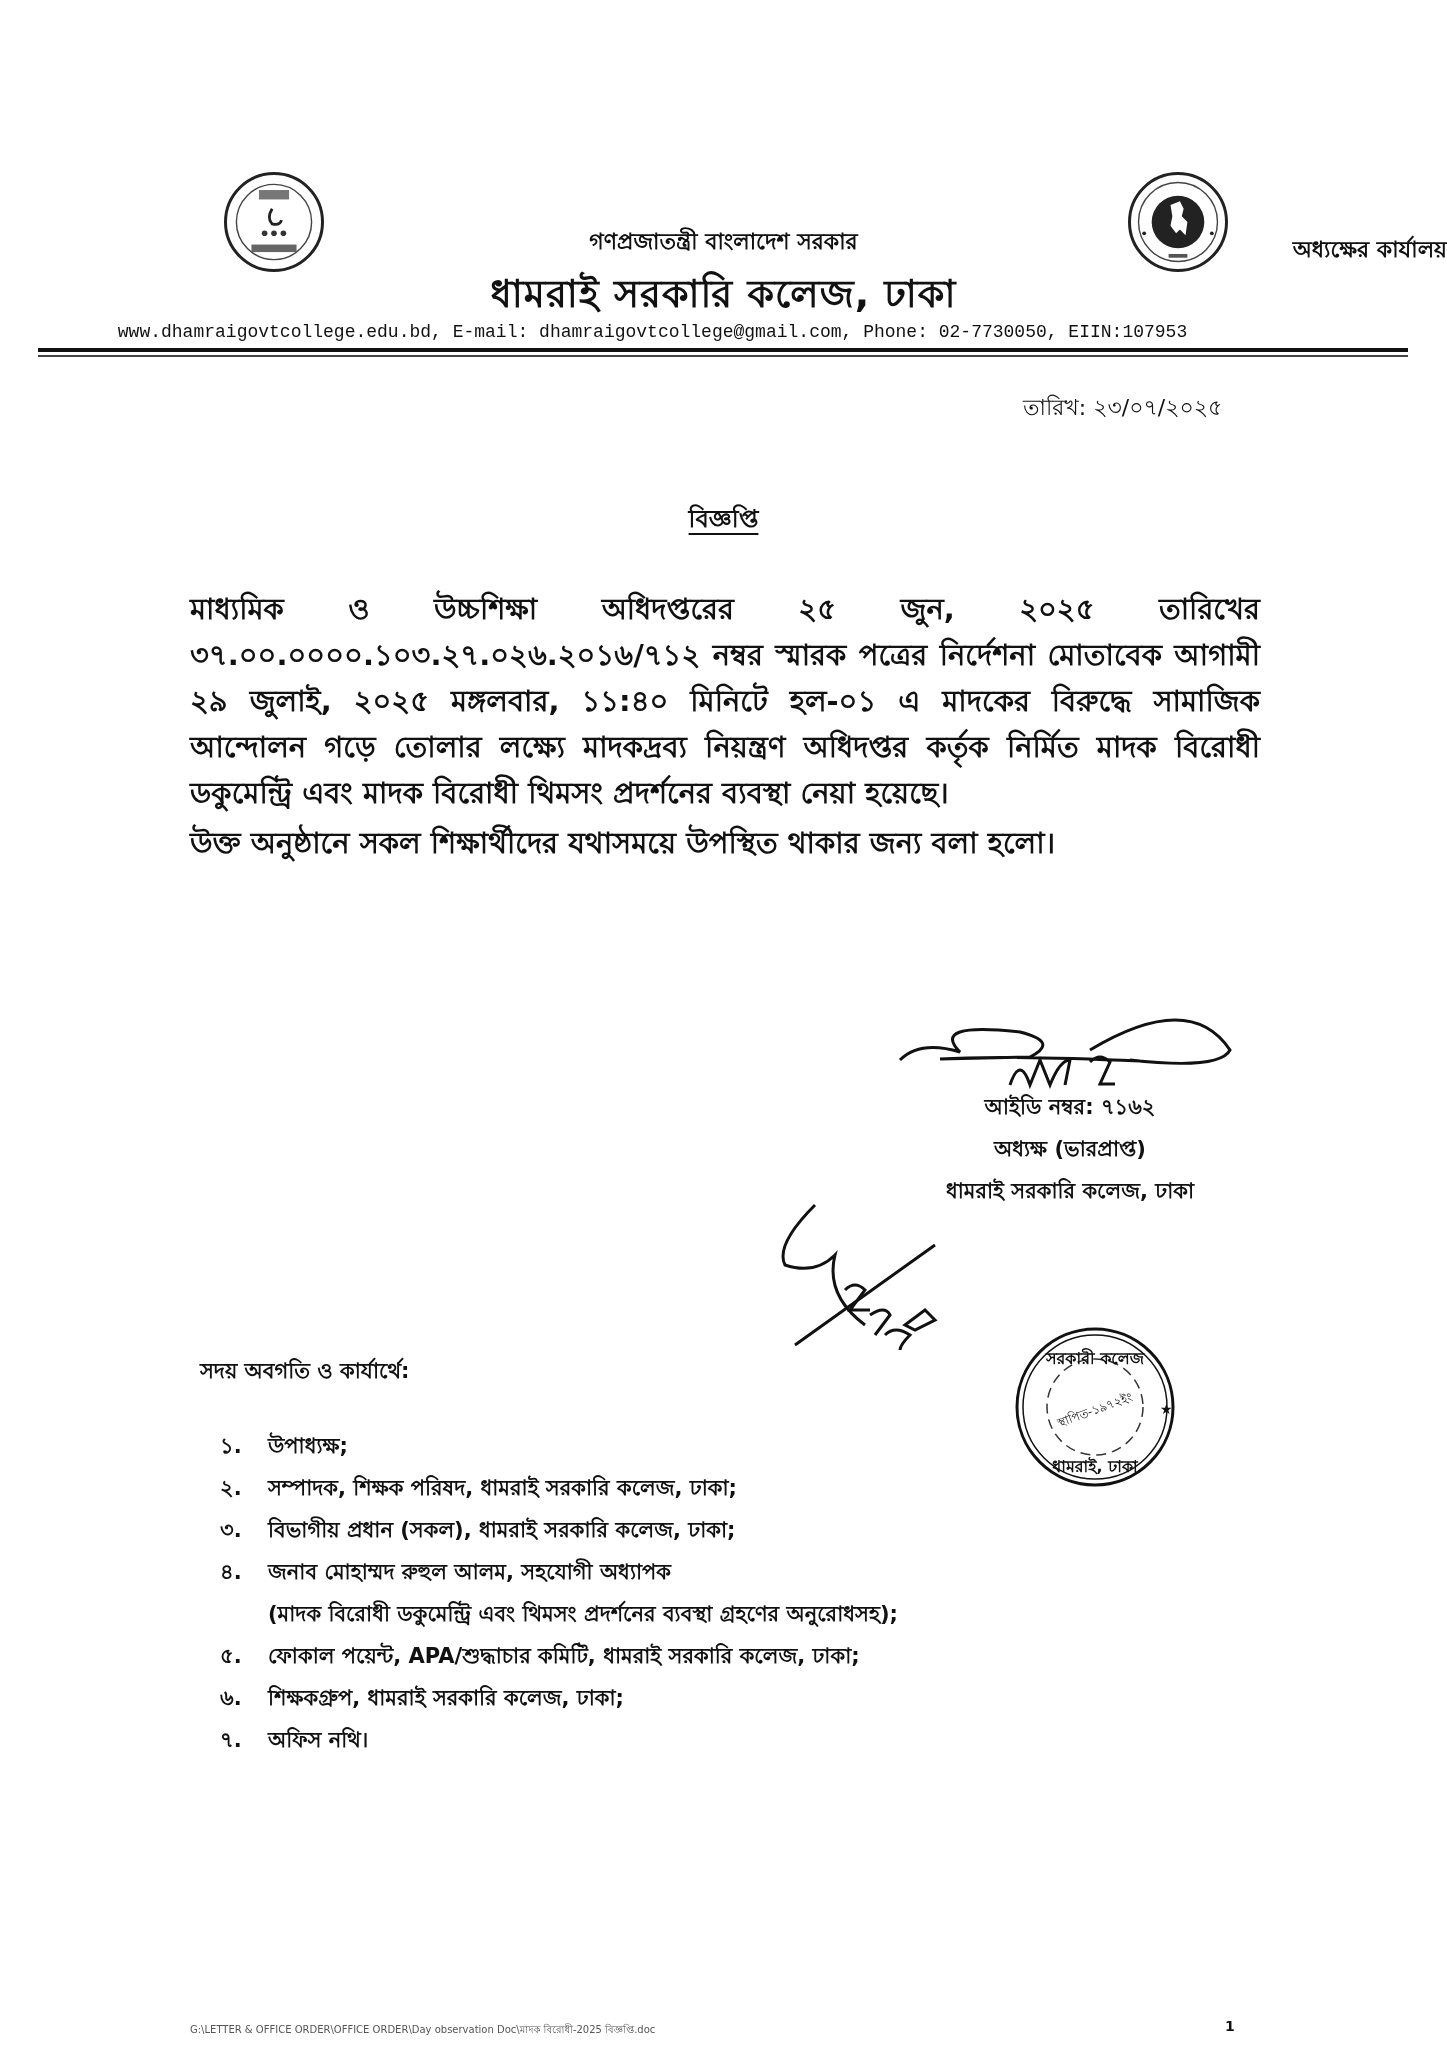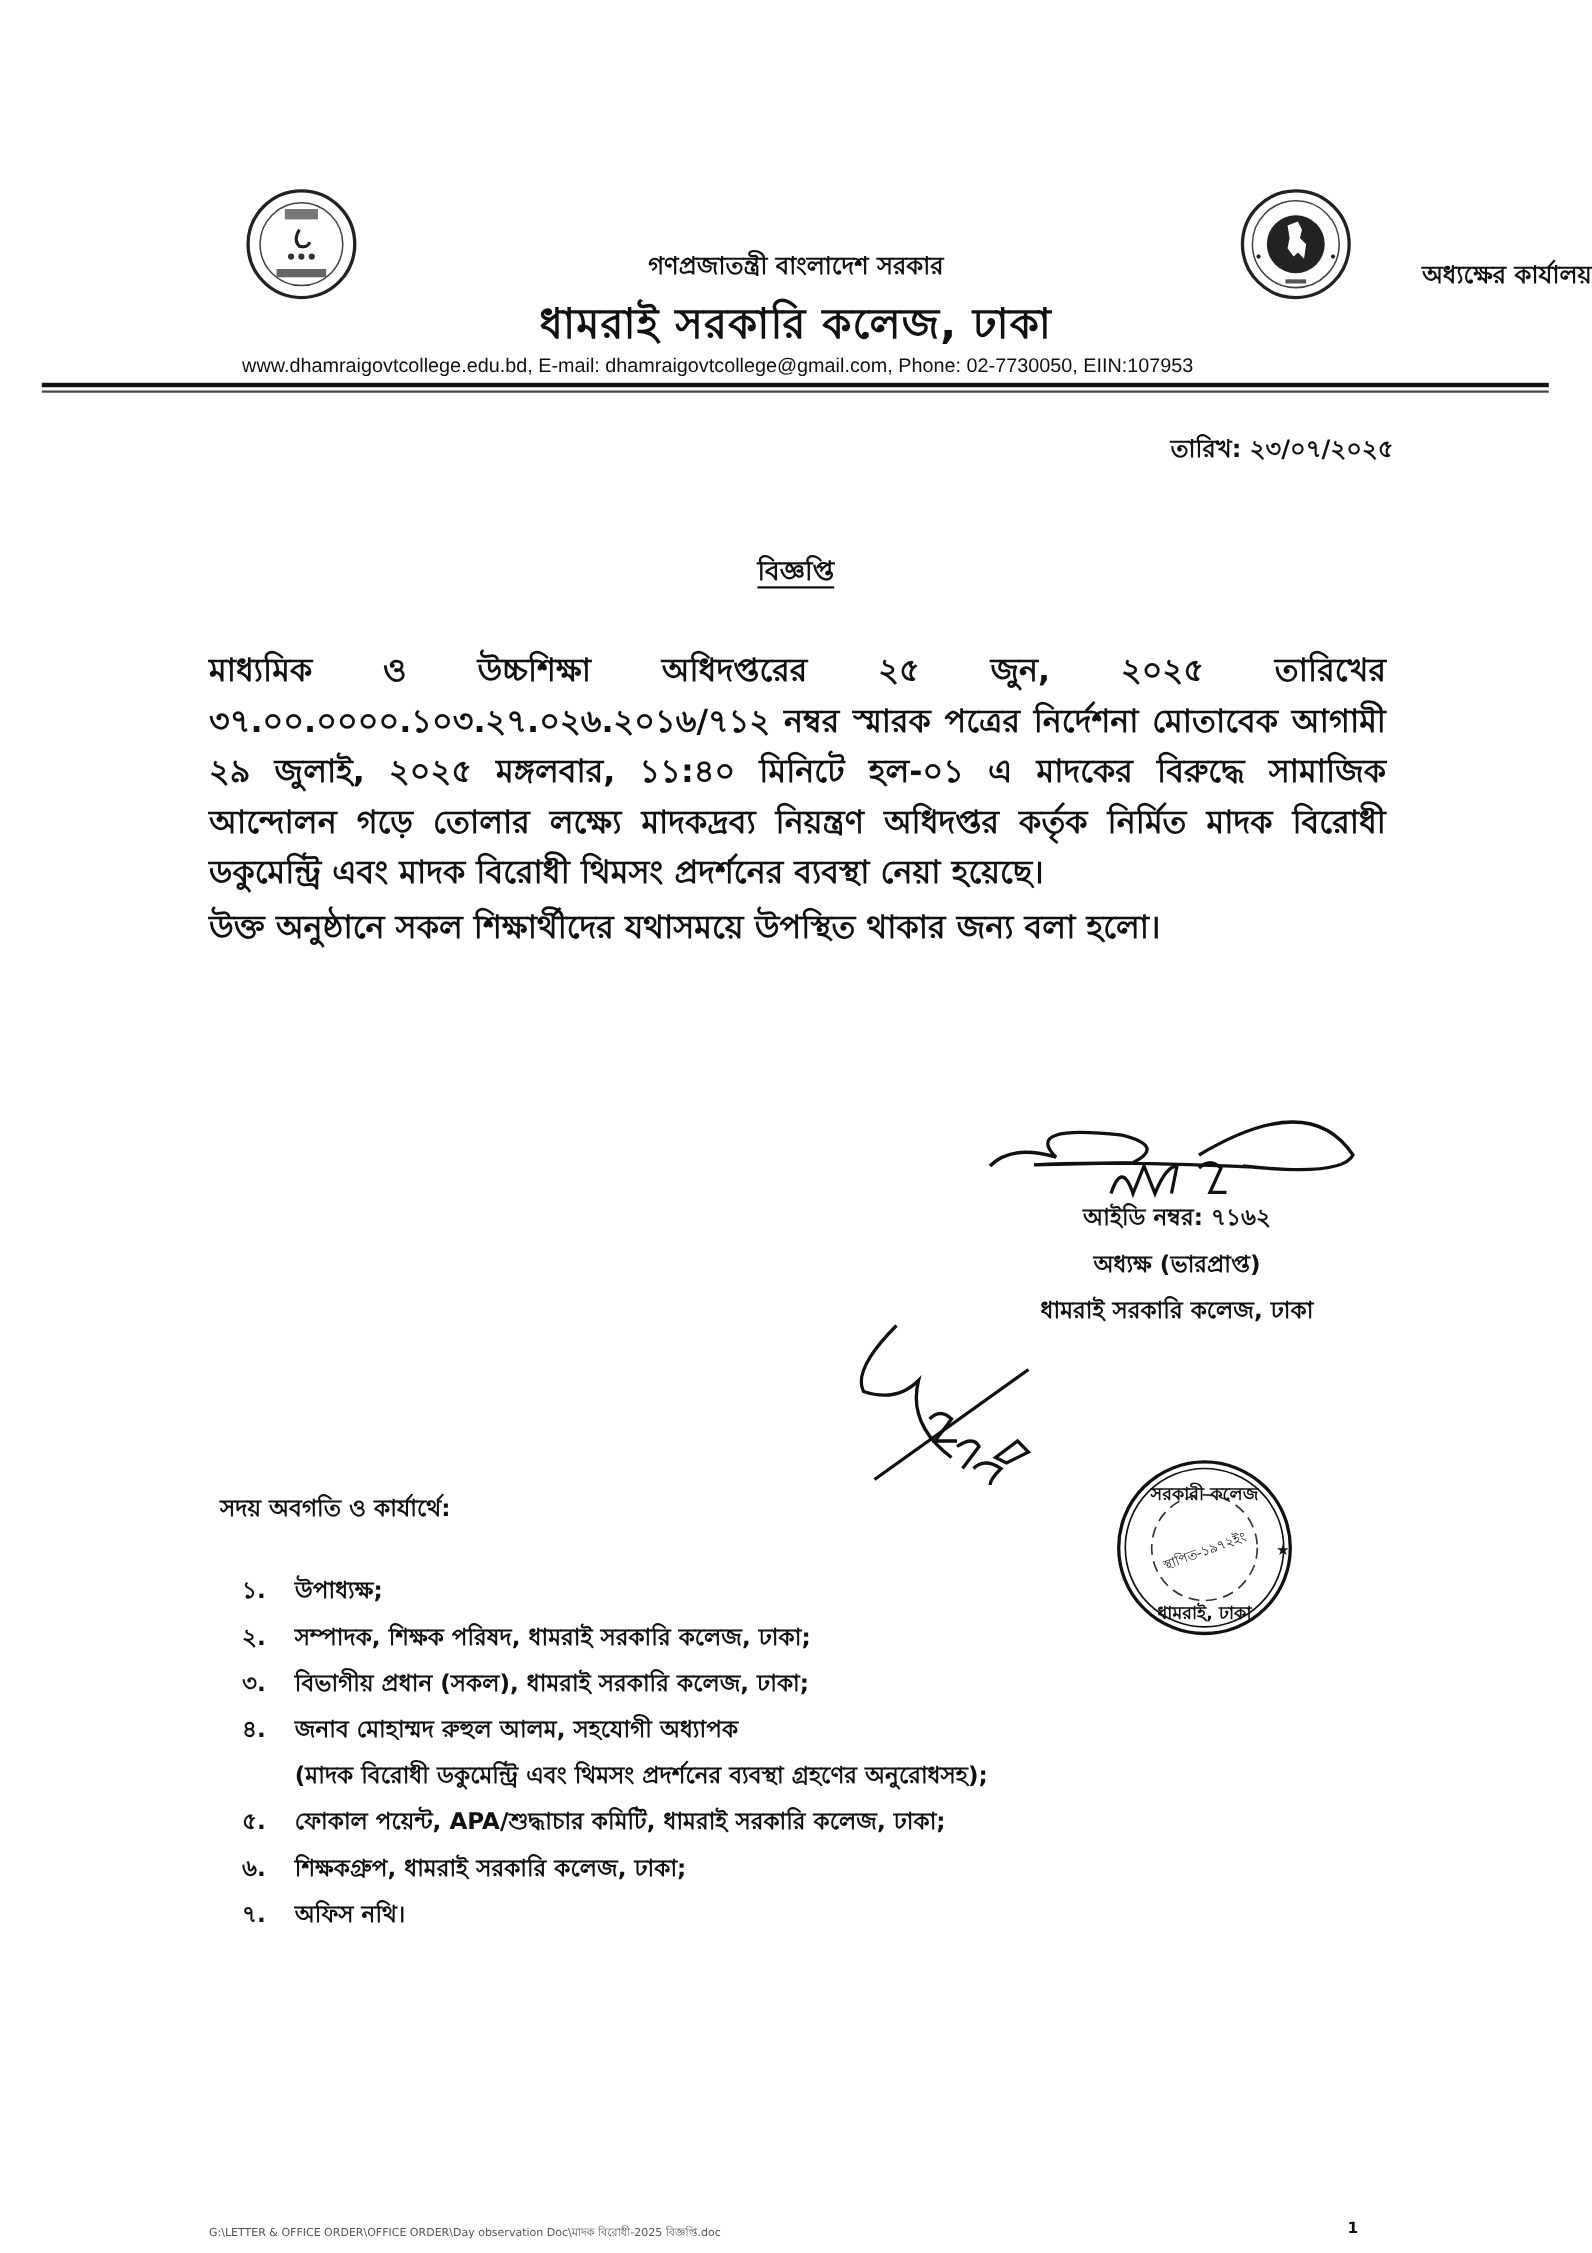"www.dhamraigovtcollege.edu.bd, E-mail:" .contact-line { font-family: Liberation Sans, sans-serif -> Liberation Mono, monospace }
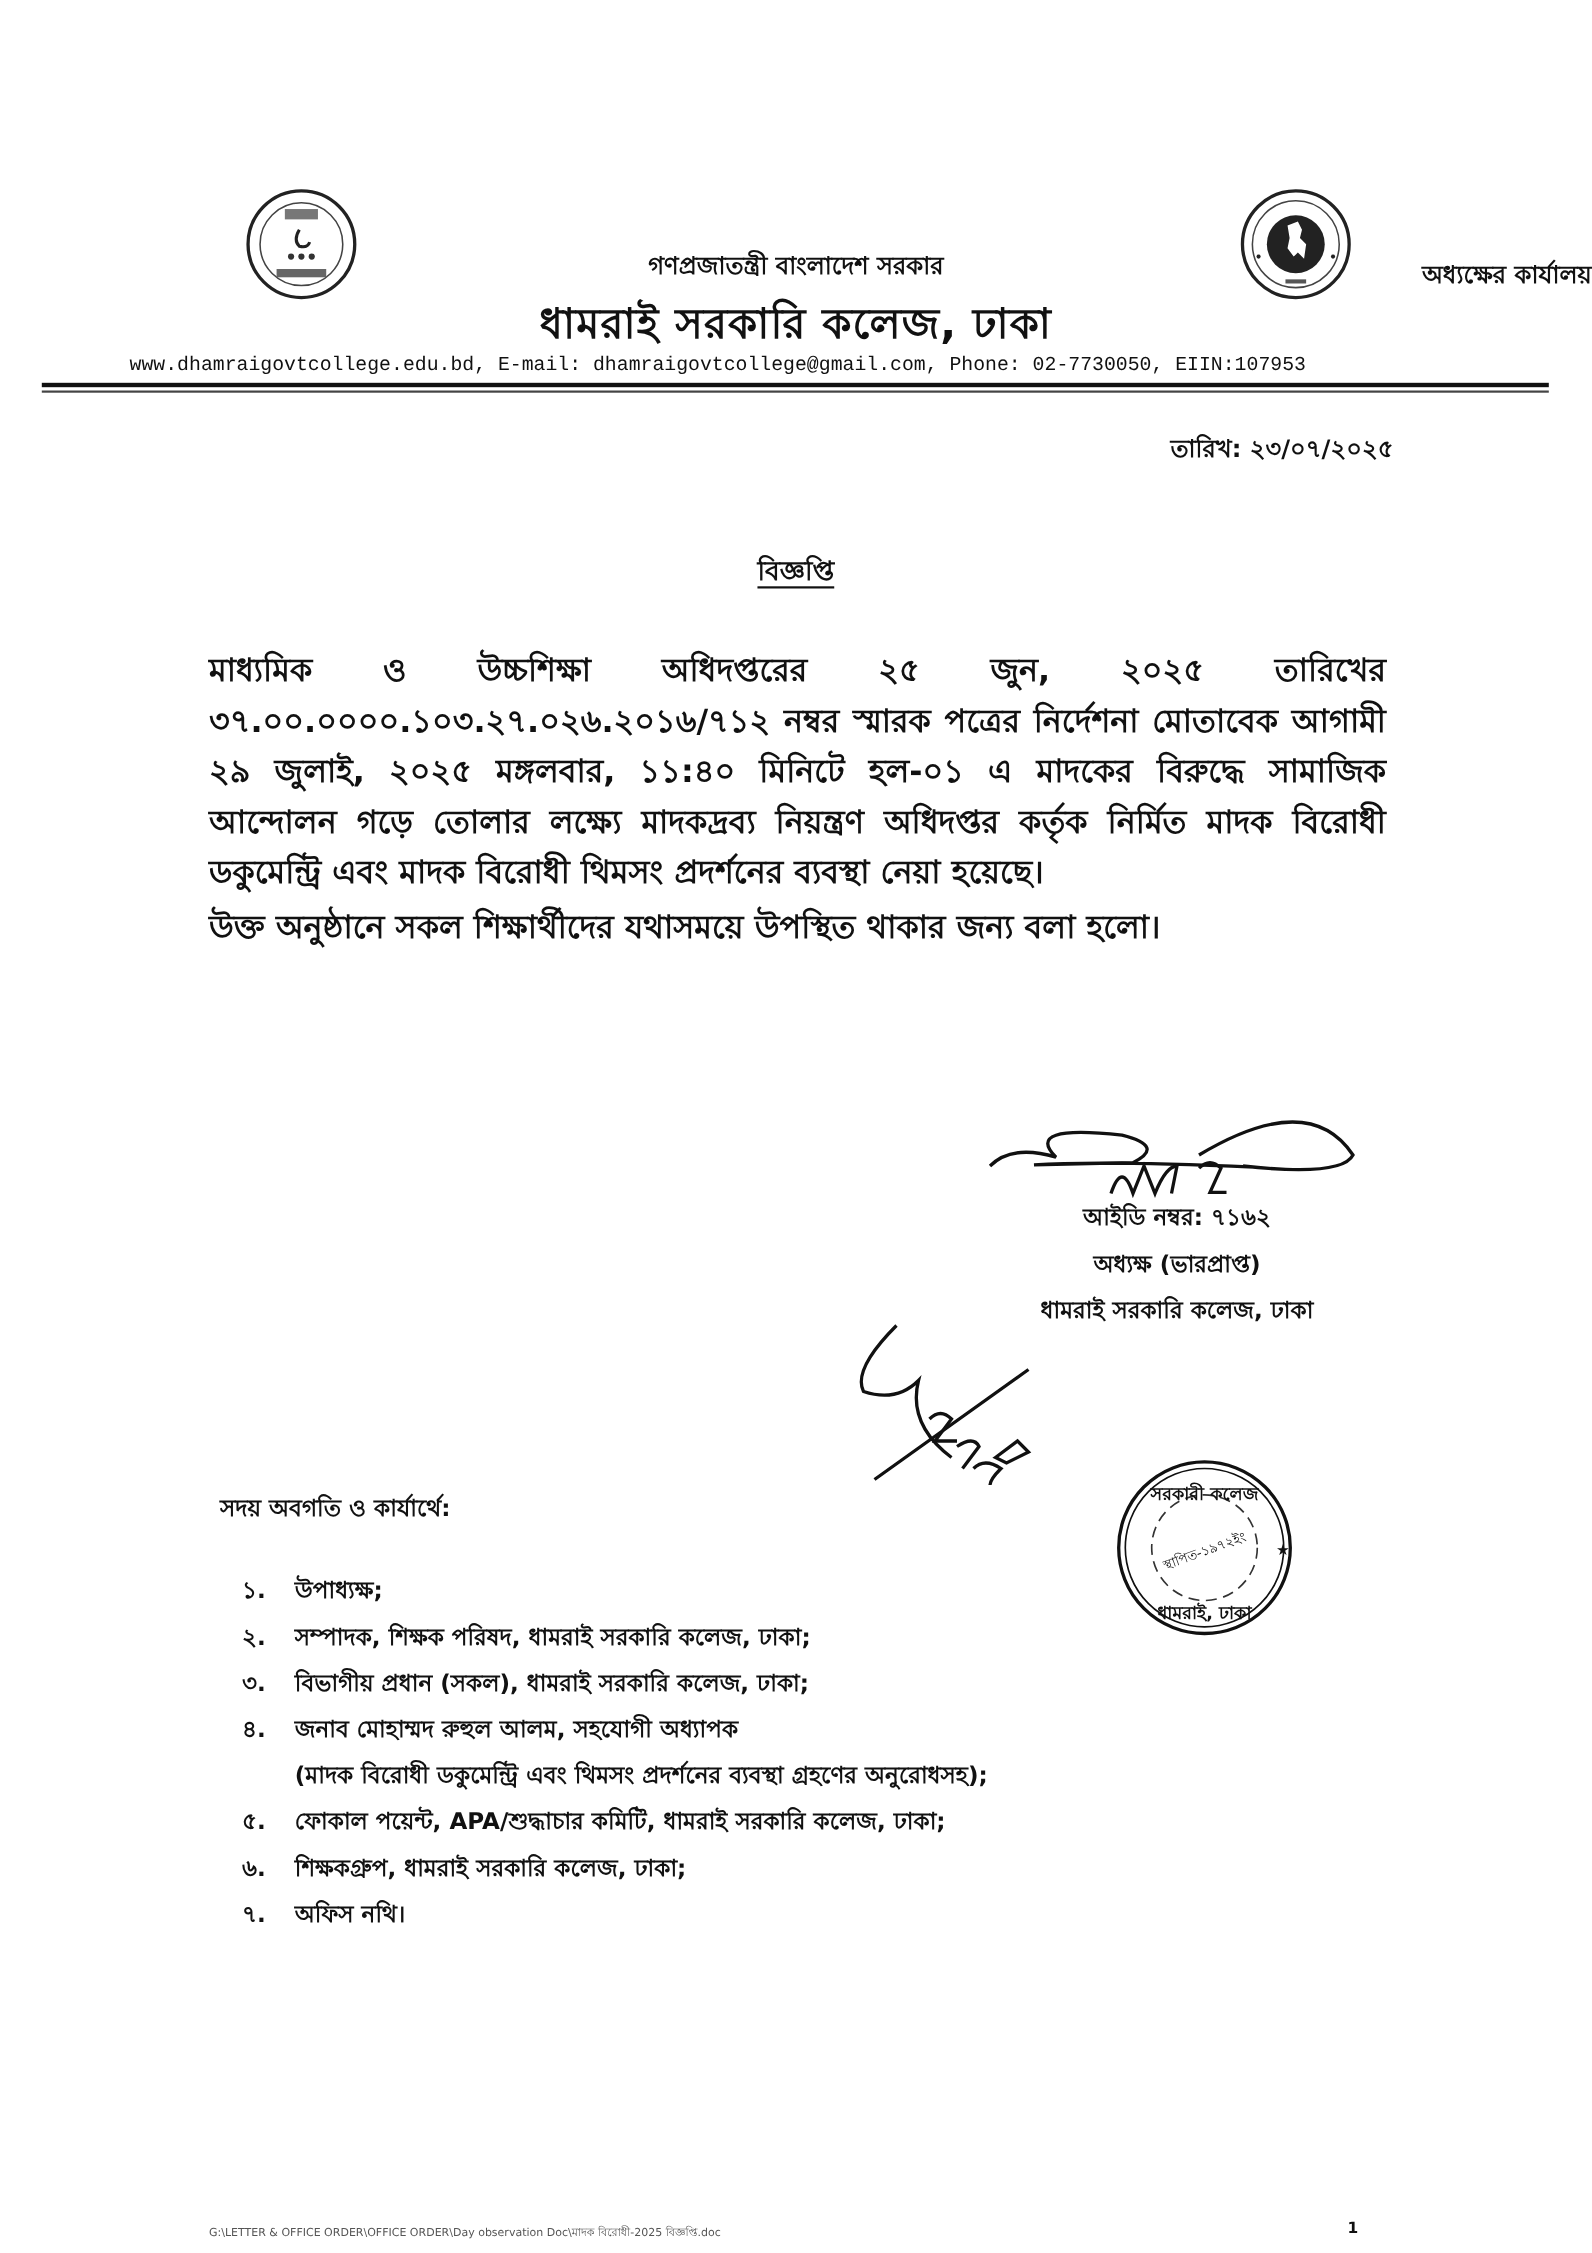"তারিখ: ২৩/০৭/২০২৫" .date-line { font-weight: bold -> normal; left: 1064px -> 1023px }
